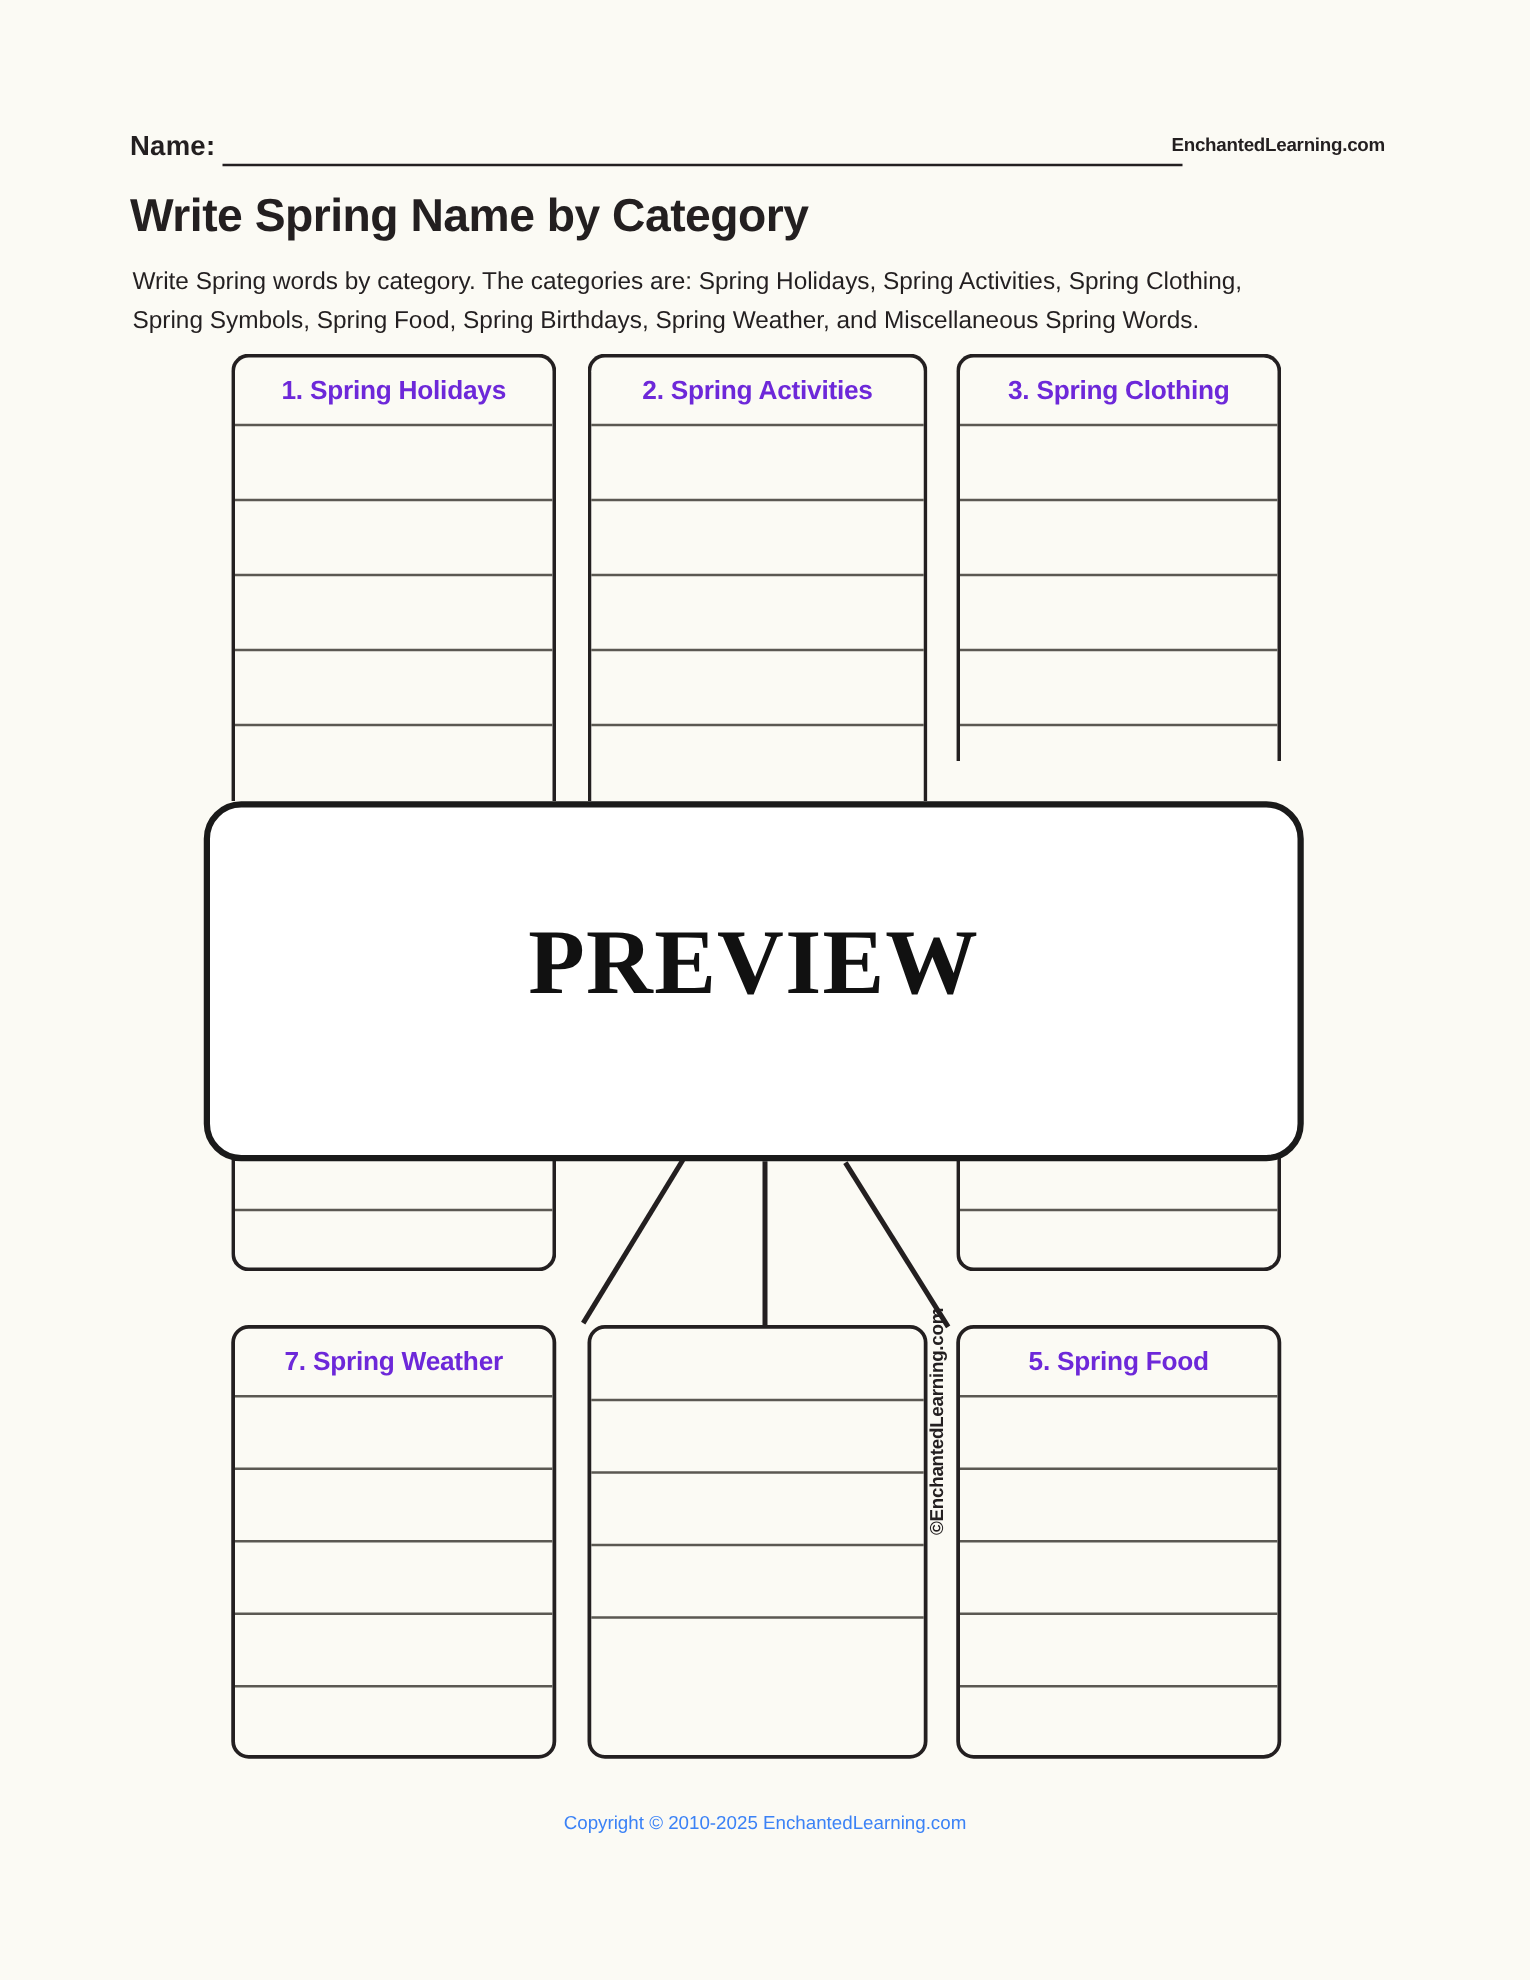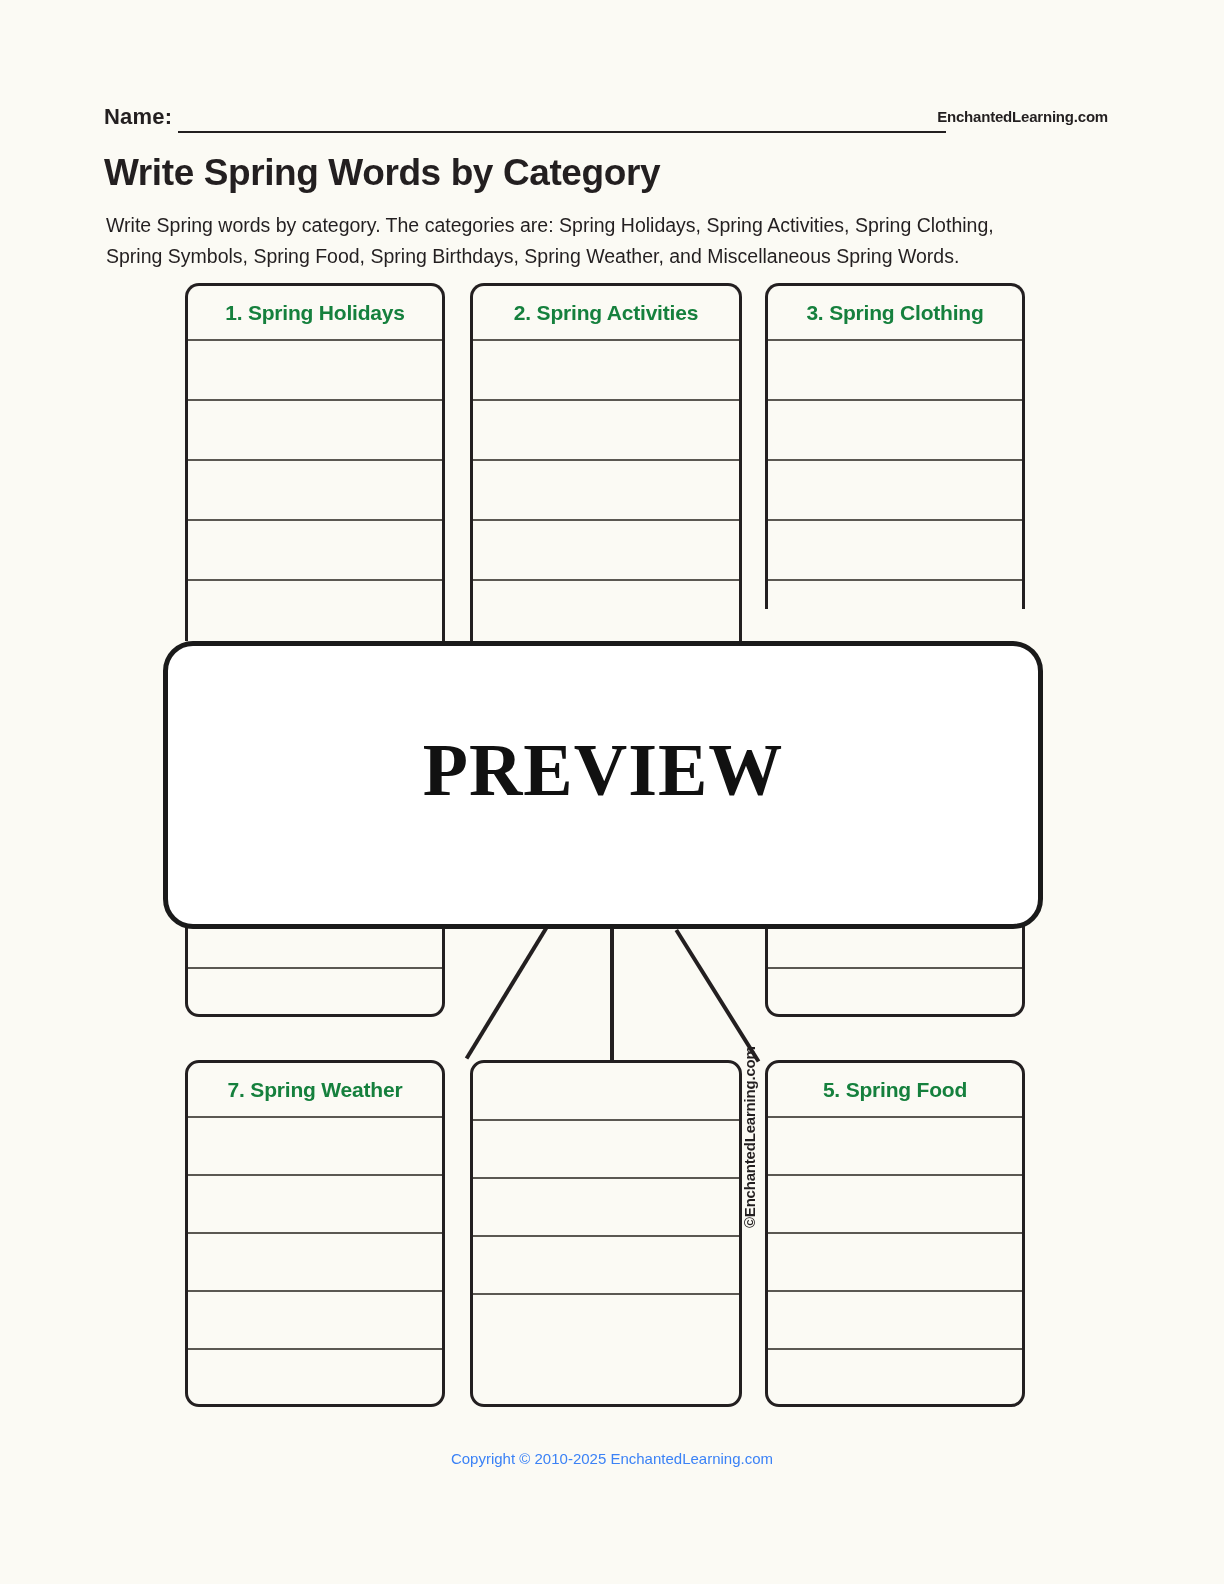"Write Spring Words by Category" div.title { text: Words -> Name }
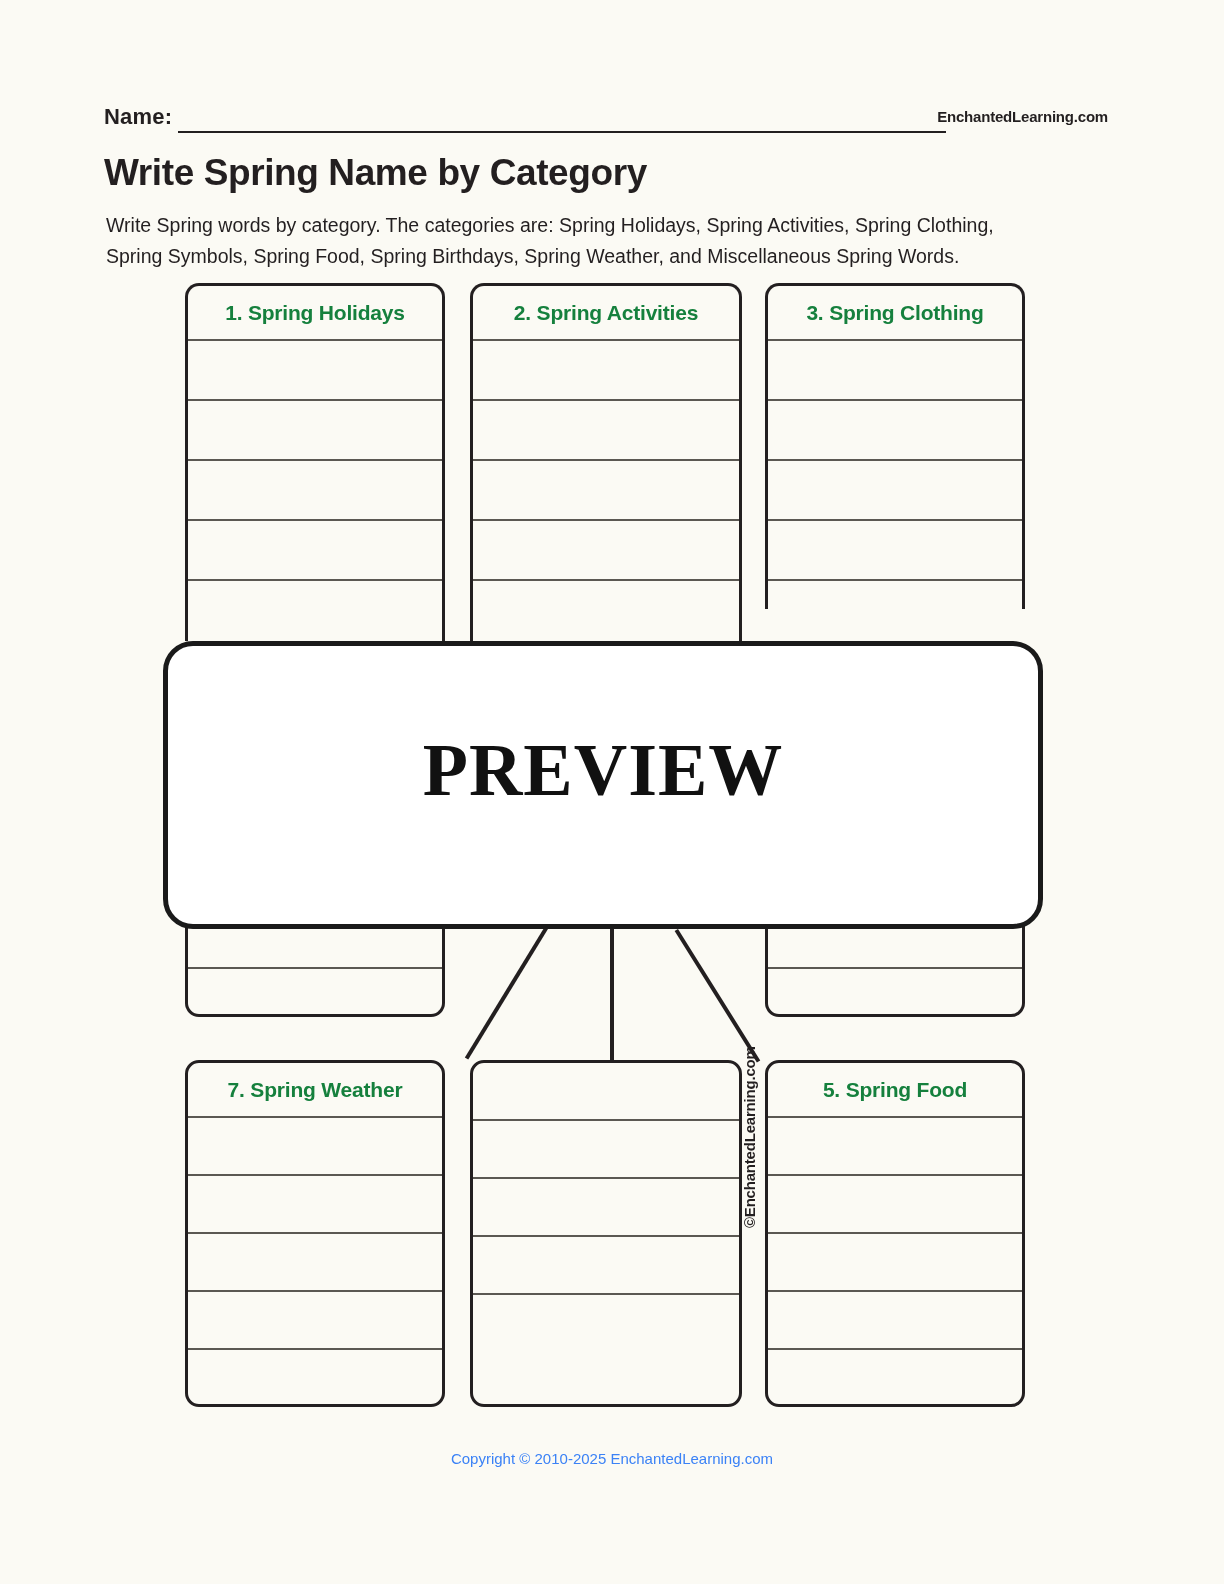"1. Spring Holidays" .cat-head { color: #15803d -> #6d28d9 }
